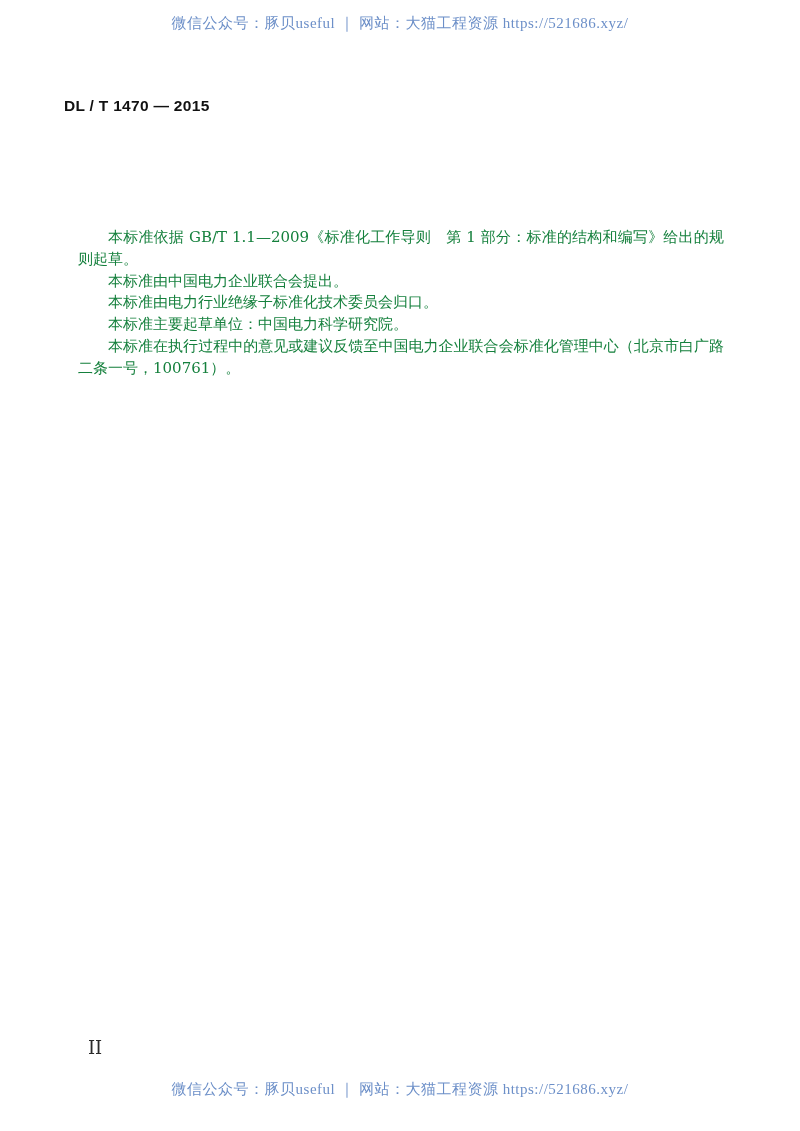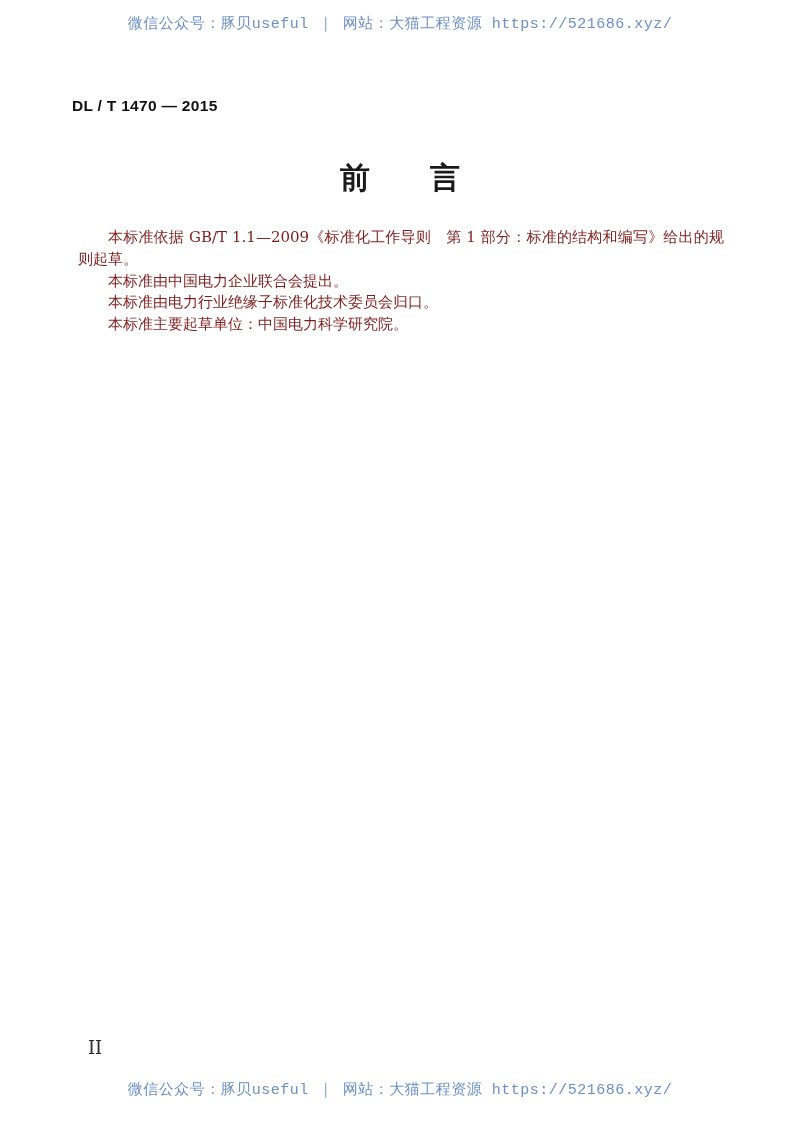"微信公众号：豚贝useful ｜ 网站：大猫工程资源" .watermark { font-family: Liberation Mono, monospace -> Liberation Serif, serif }
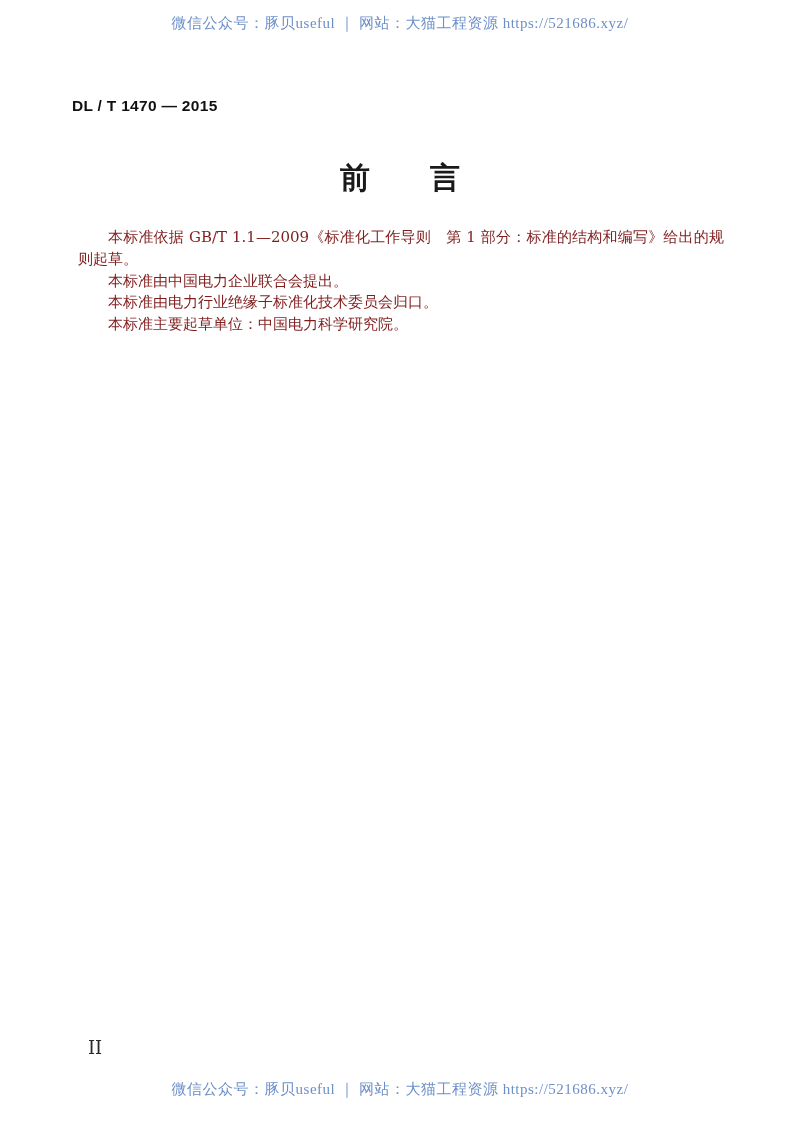"DL / T 1470 —" .doc-header { left: 72px -> 64px }
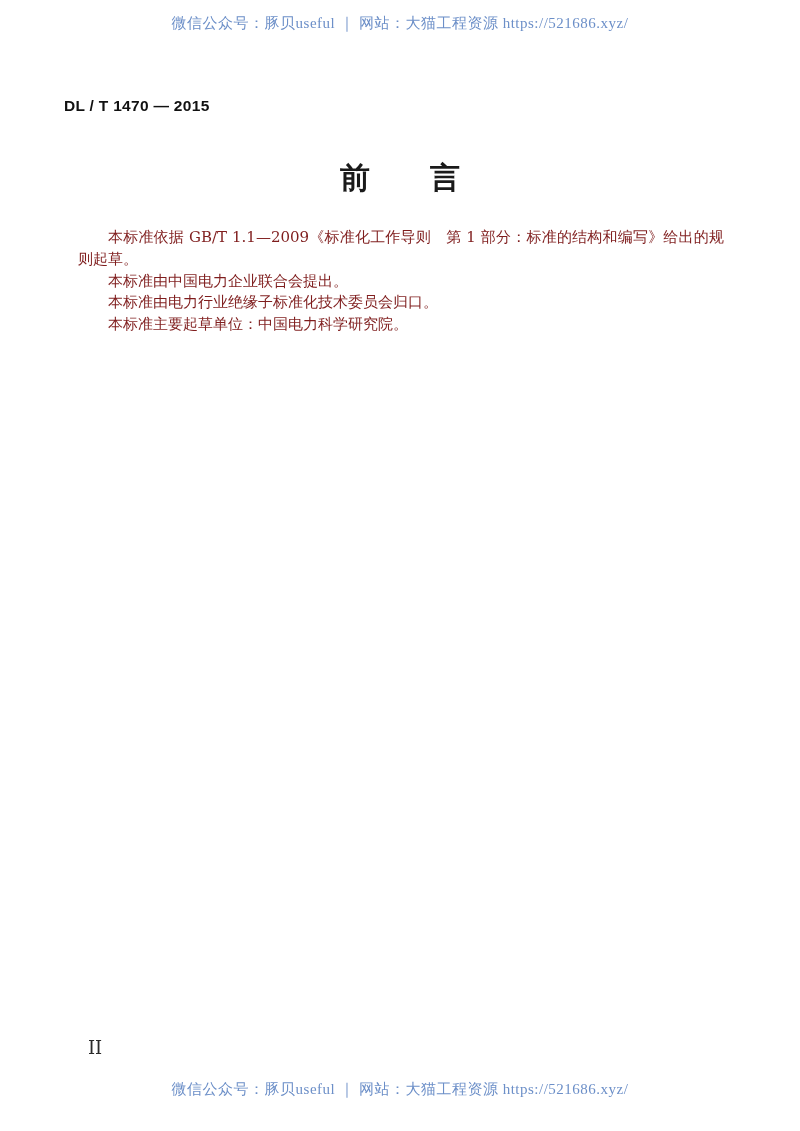"前 言" div.fore-title { html: <div>前 言</div> -> none }
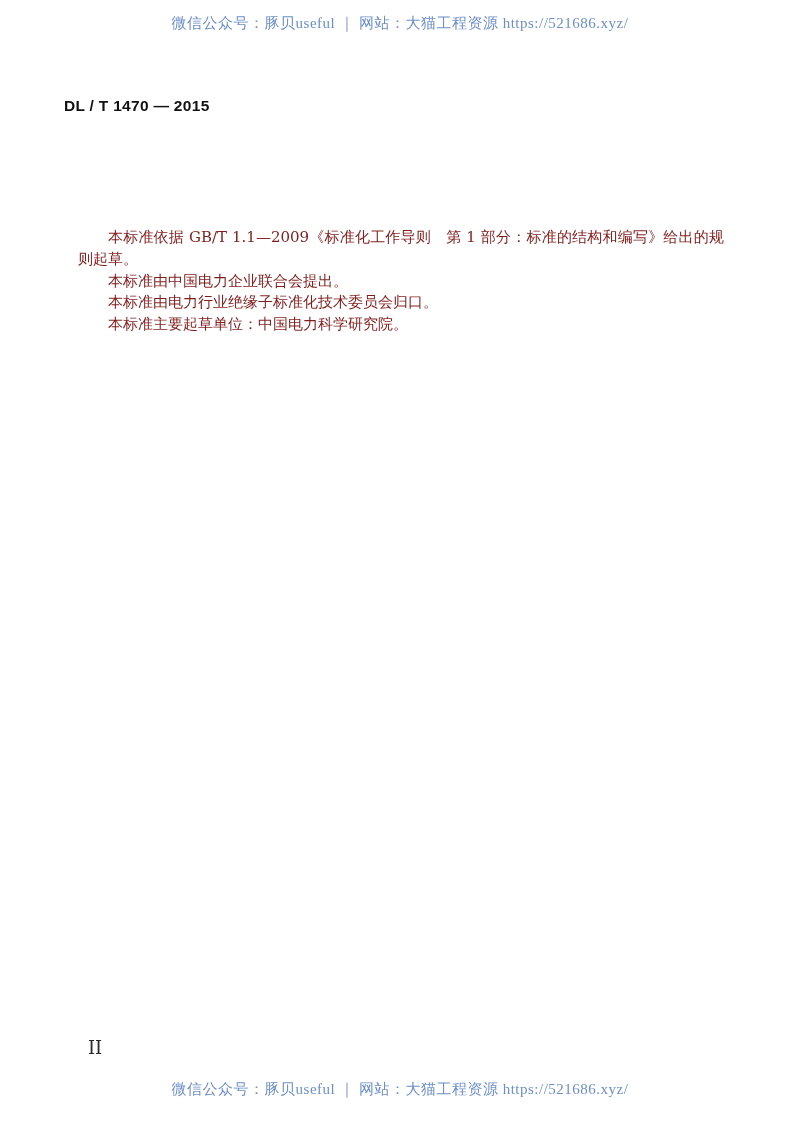"本标准依据 GB/T 1.1—2009《标准化工作导则 第 1" .body-text { color: #7f1d1d -> #15803d }
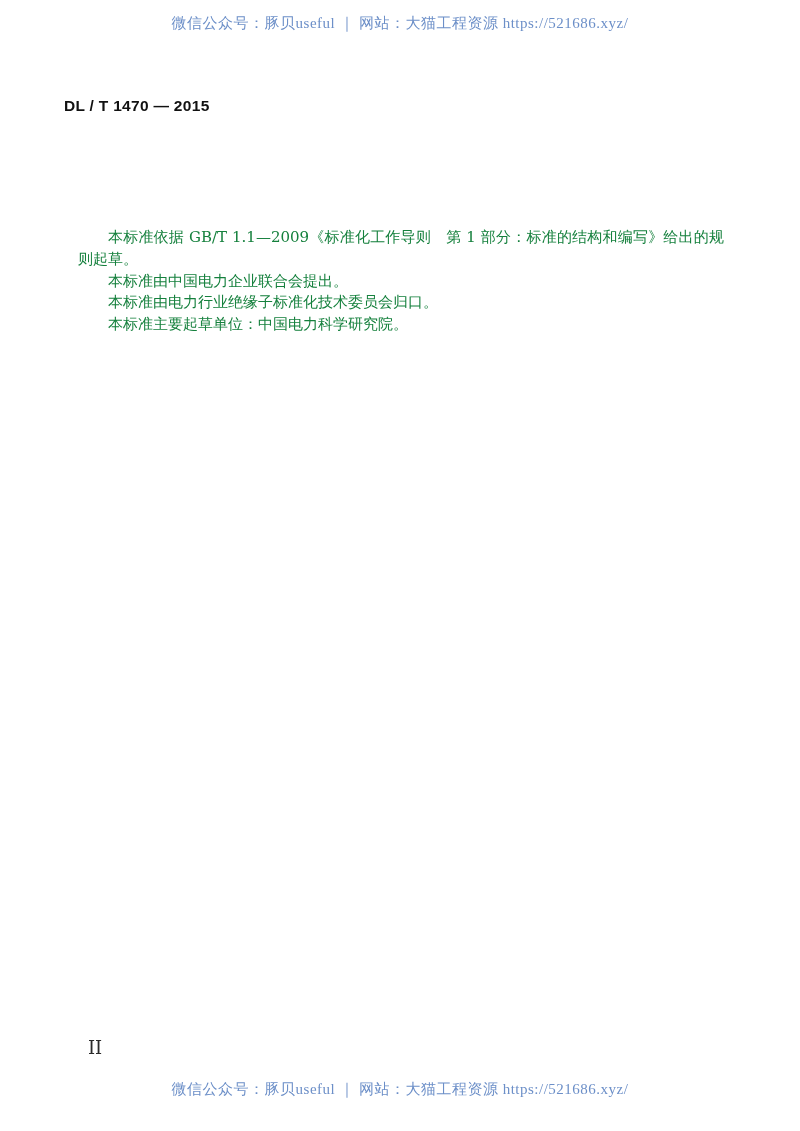"本标准在执行过程中的意见或建议反馈至中国电力企业联合会标准化管理中心（北京市白广" p { html: none -> <p>本标准在执行过程中的意见或建议反馈至中国电力企业联合会标准化管理中心（北京市白广路二条一号，100761）。</p> }
